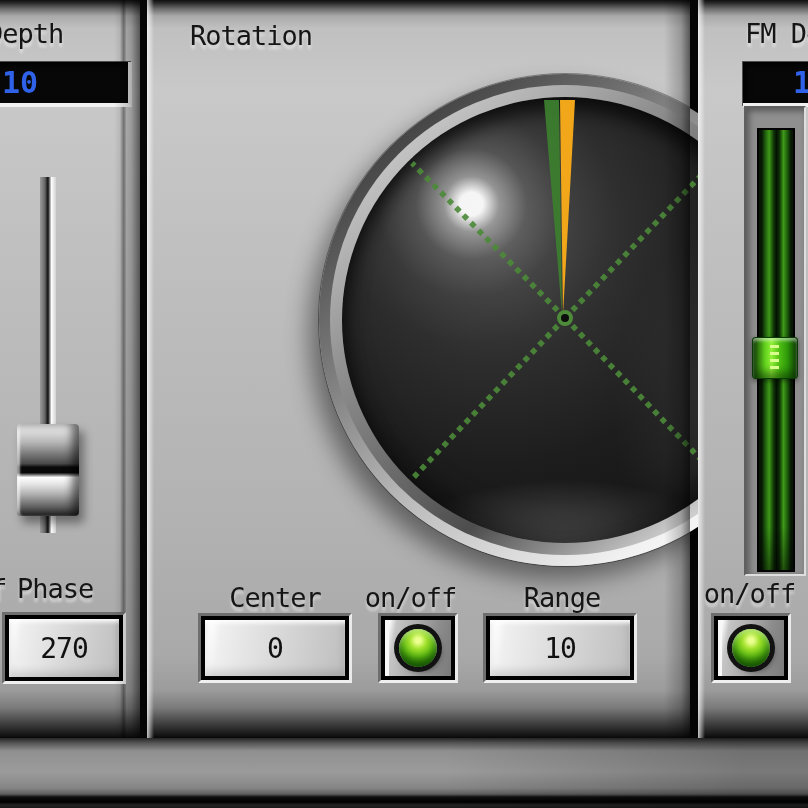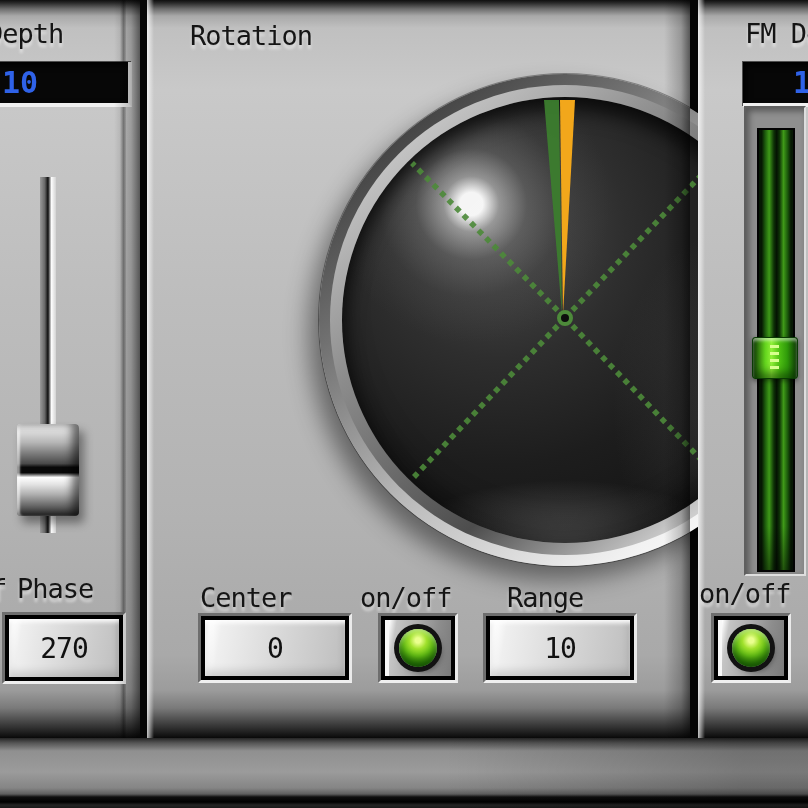"on/off" .ctr { text-align: left -> center }
